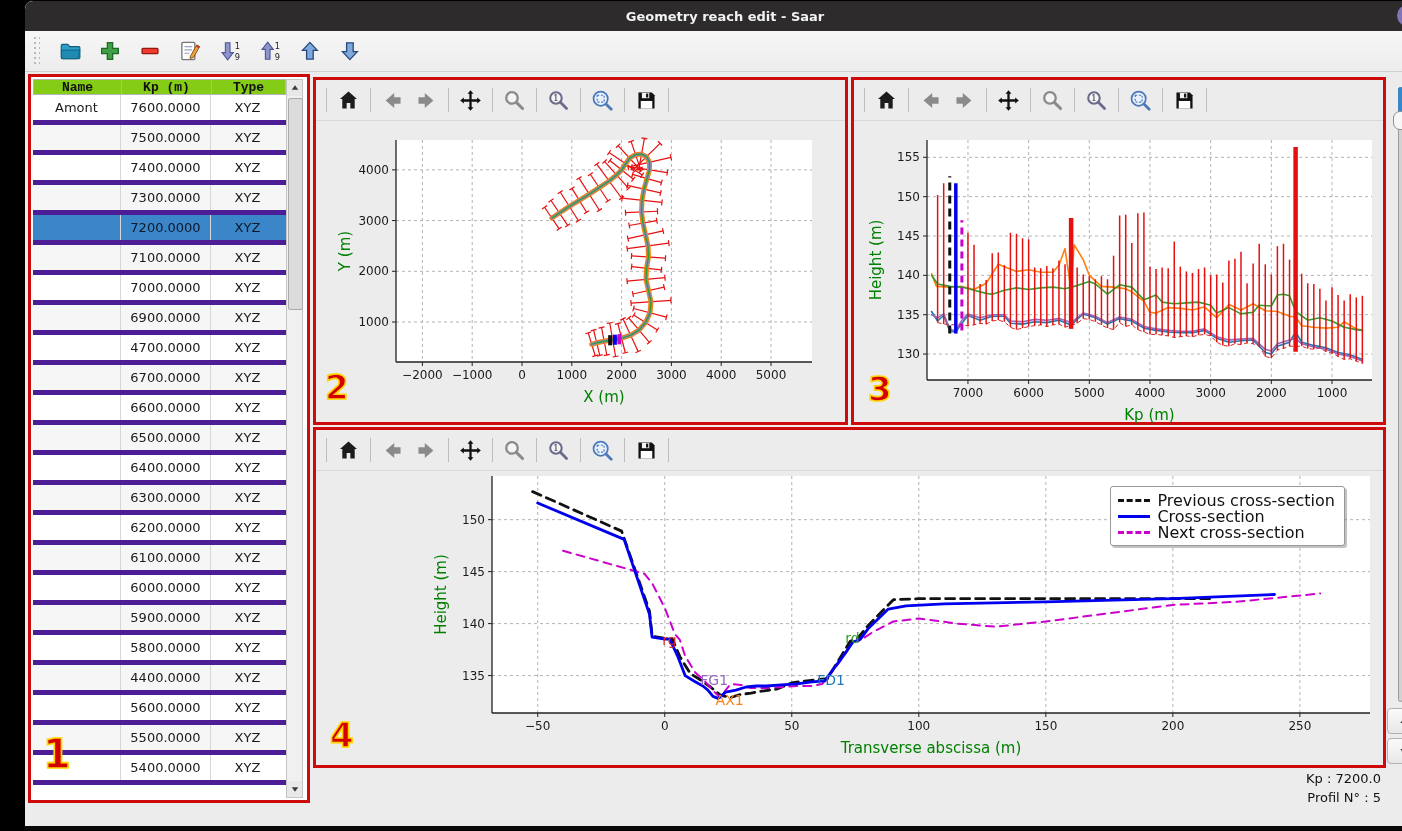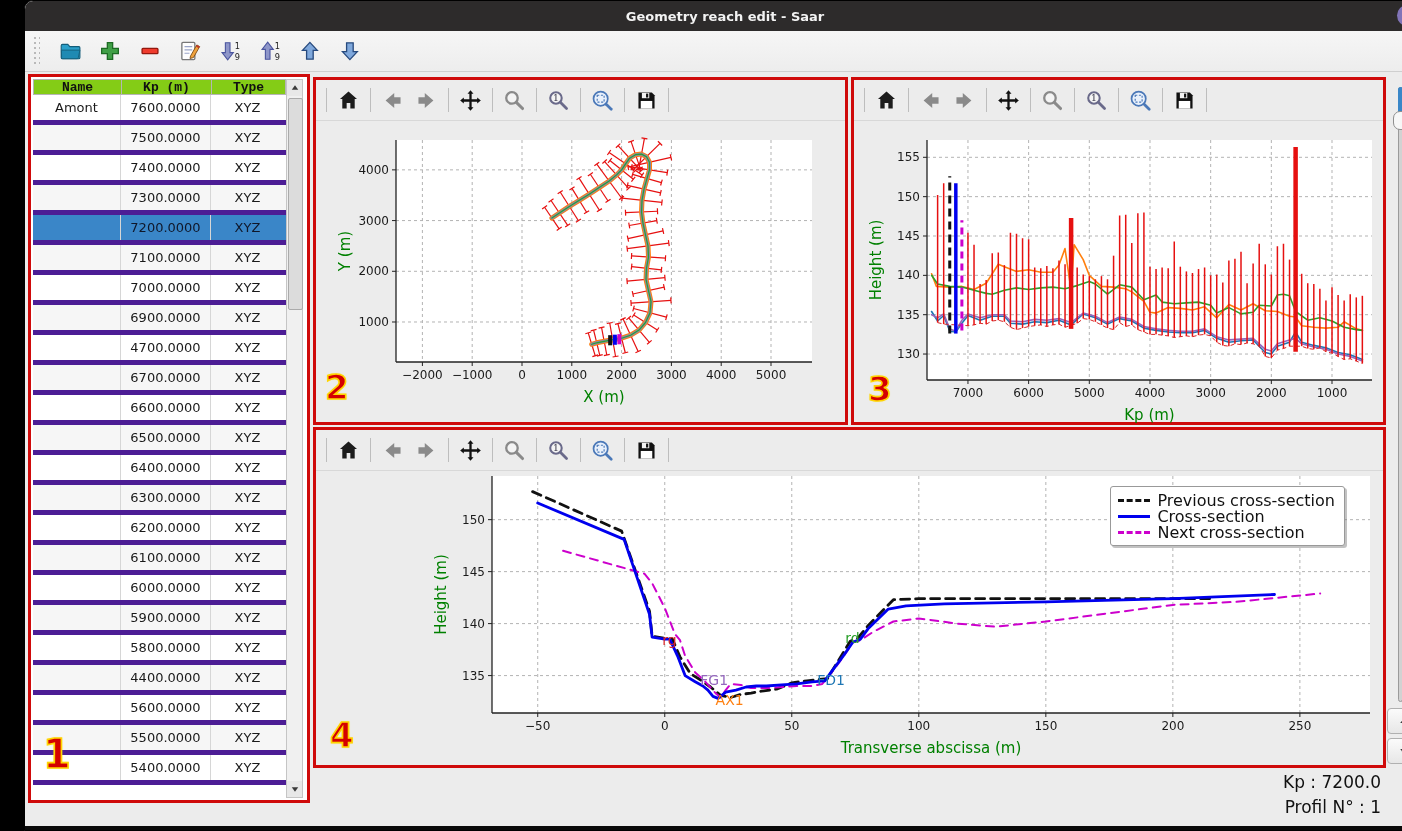"Kp : 7200.0" .kpinfo { font-size: 17px -> 13px }
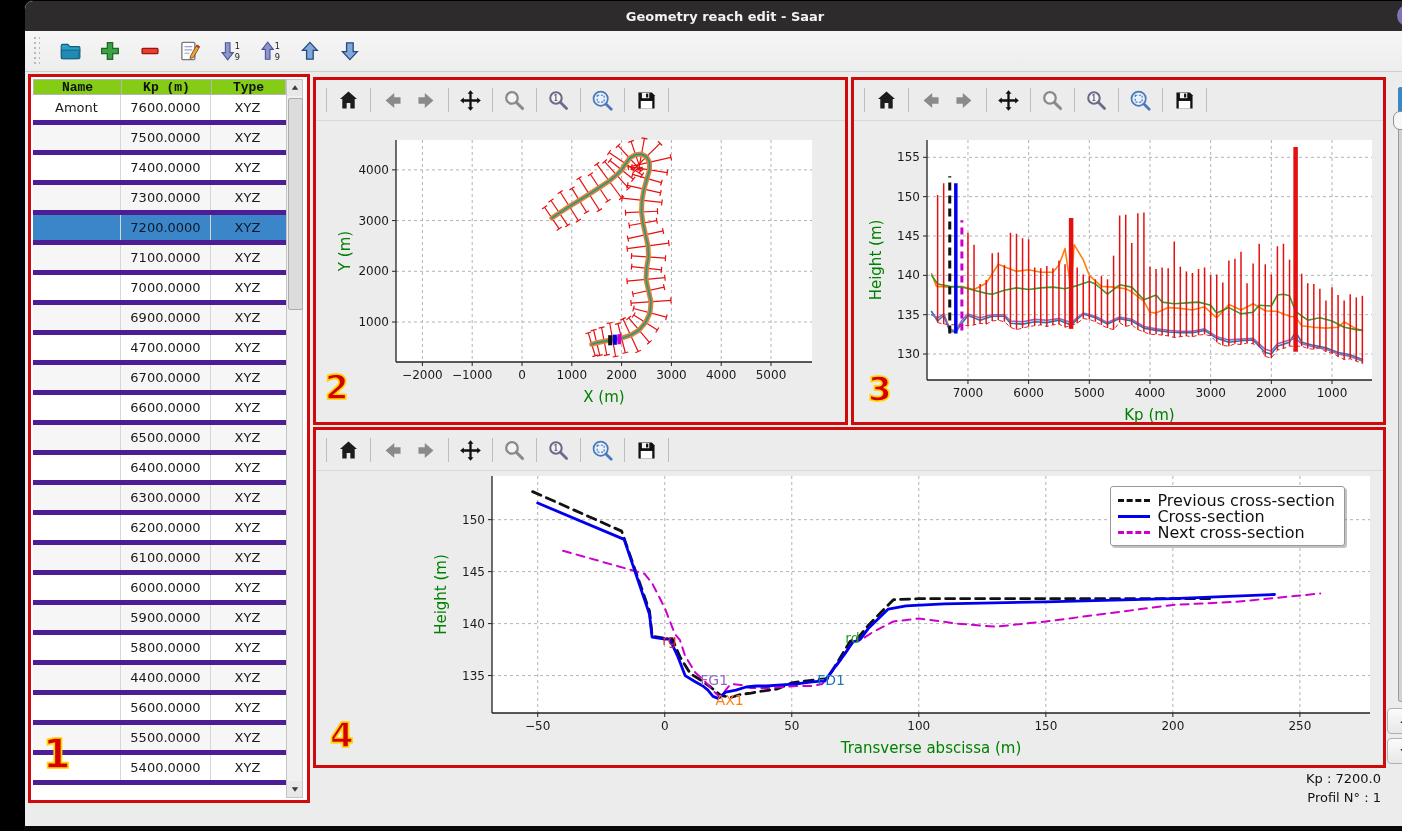"Profil N° : 1" div { text: 1 -> 5 }
